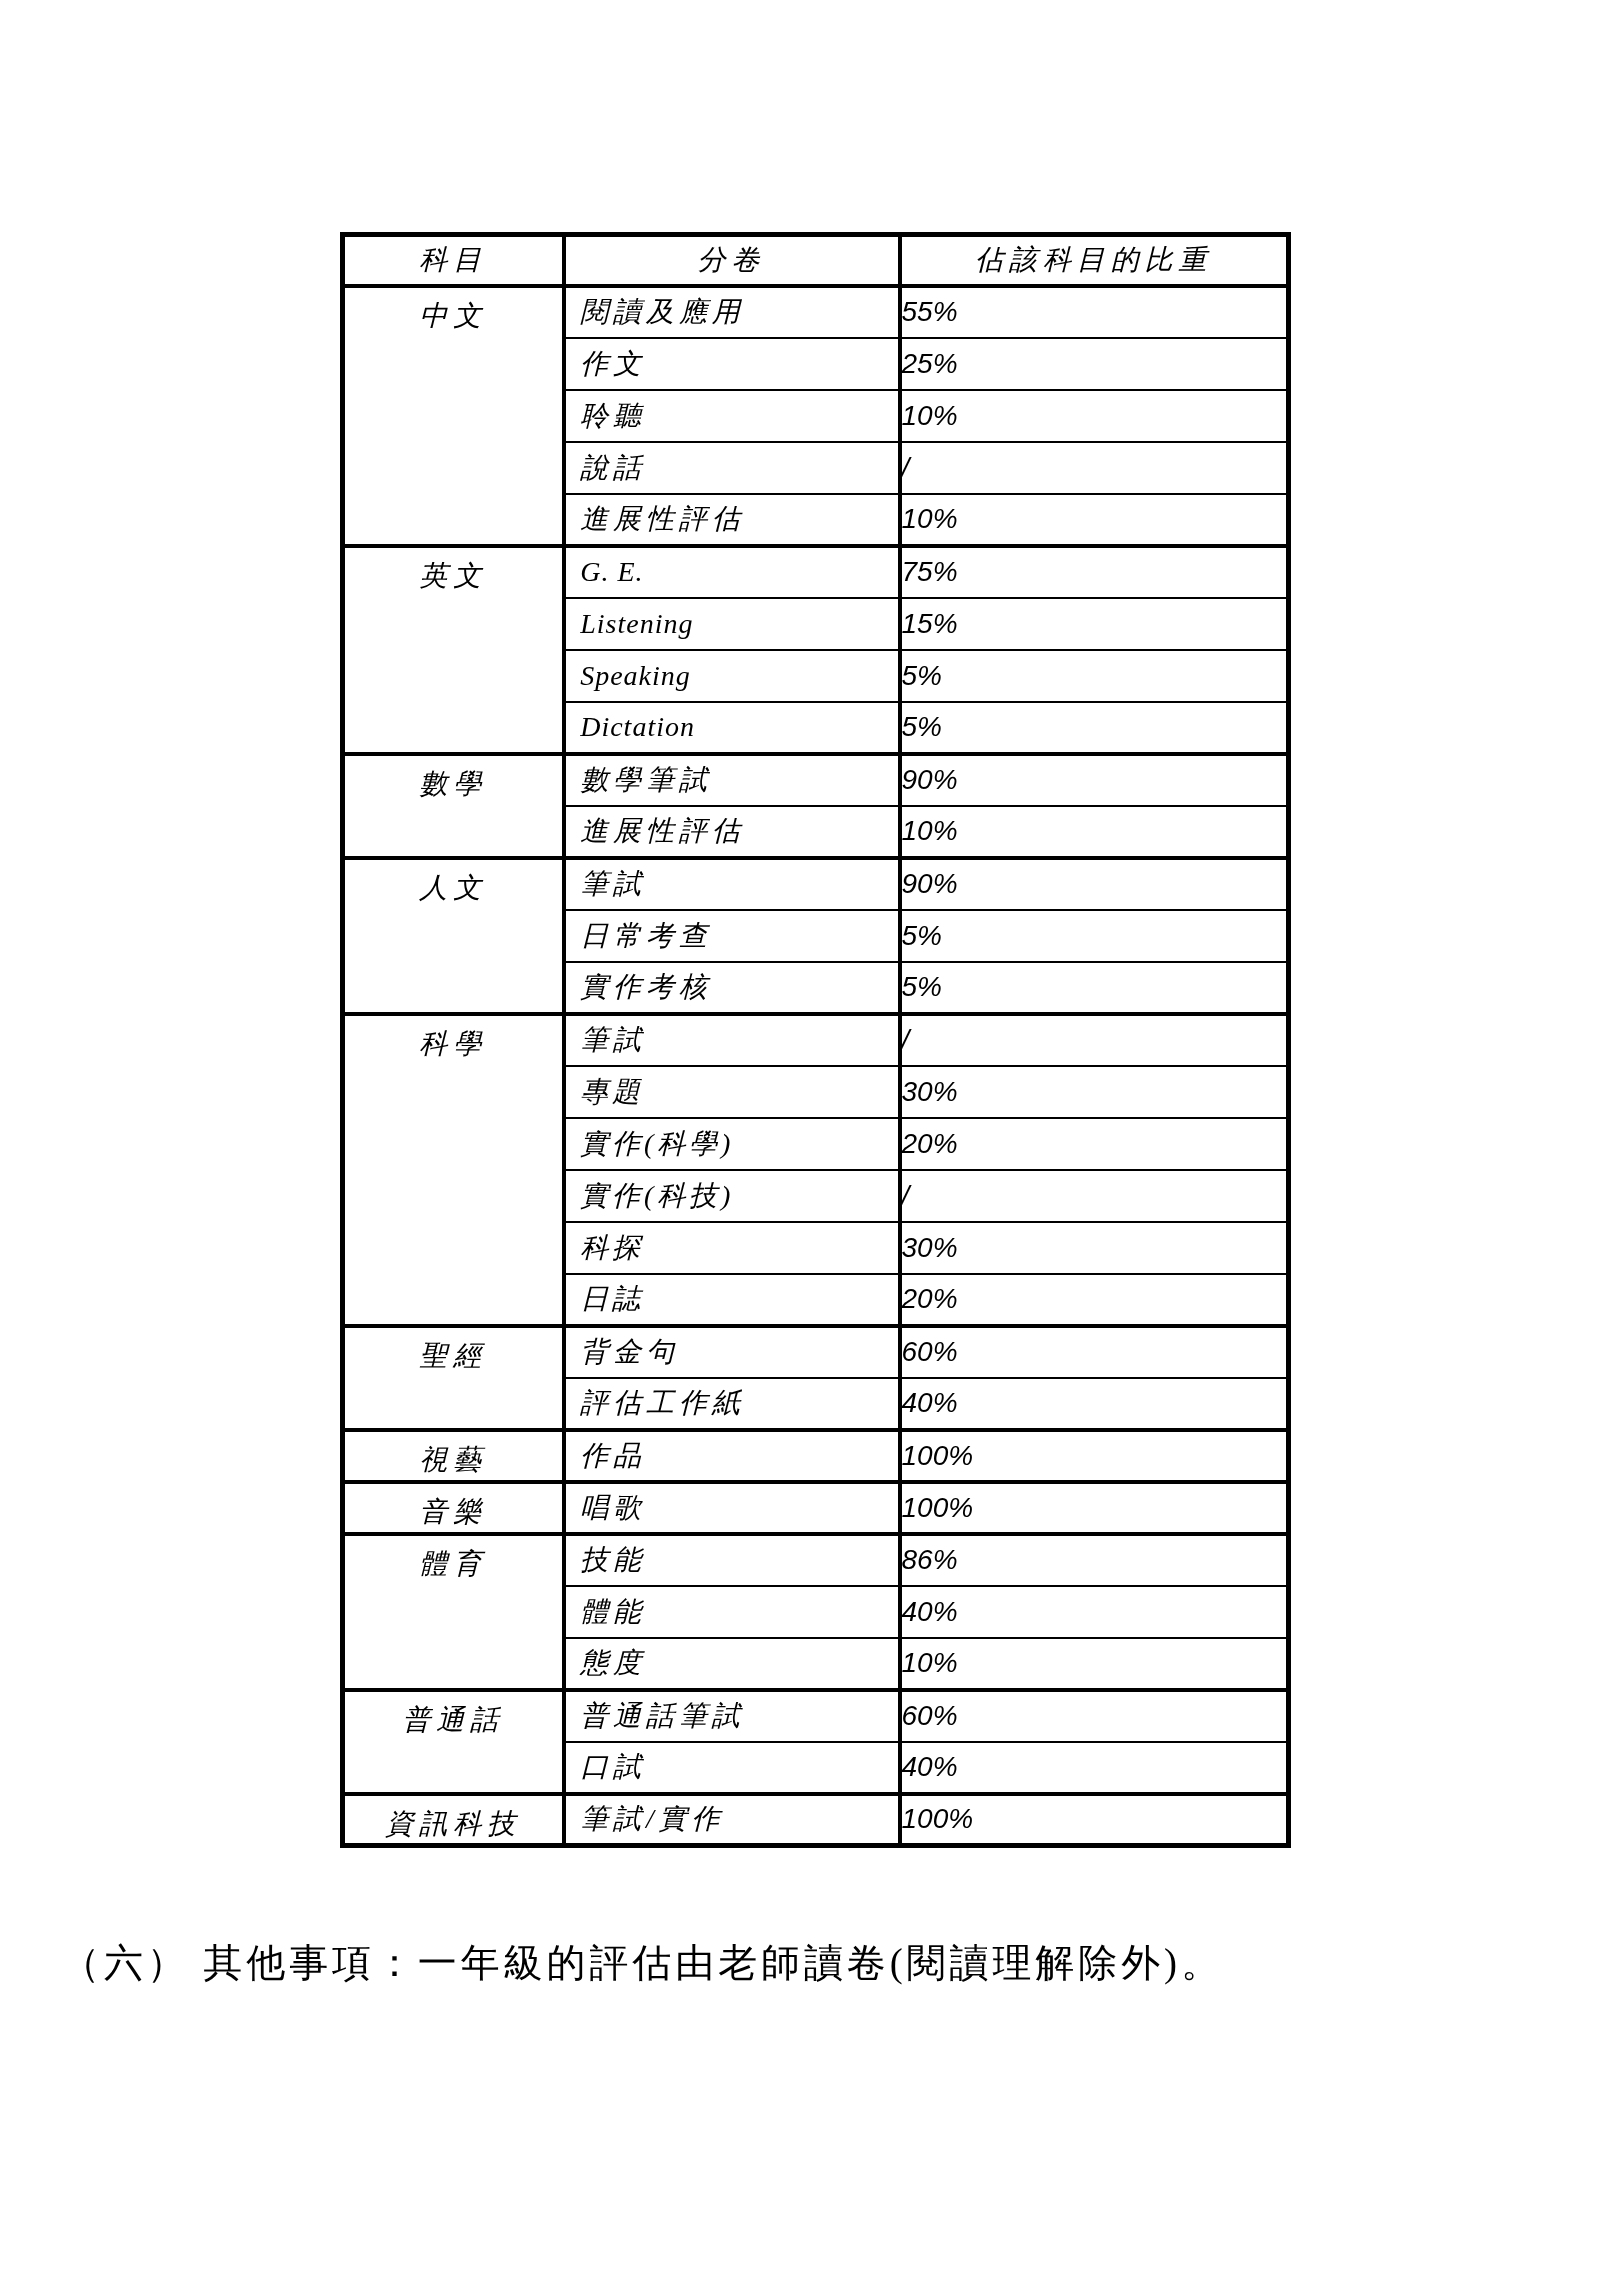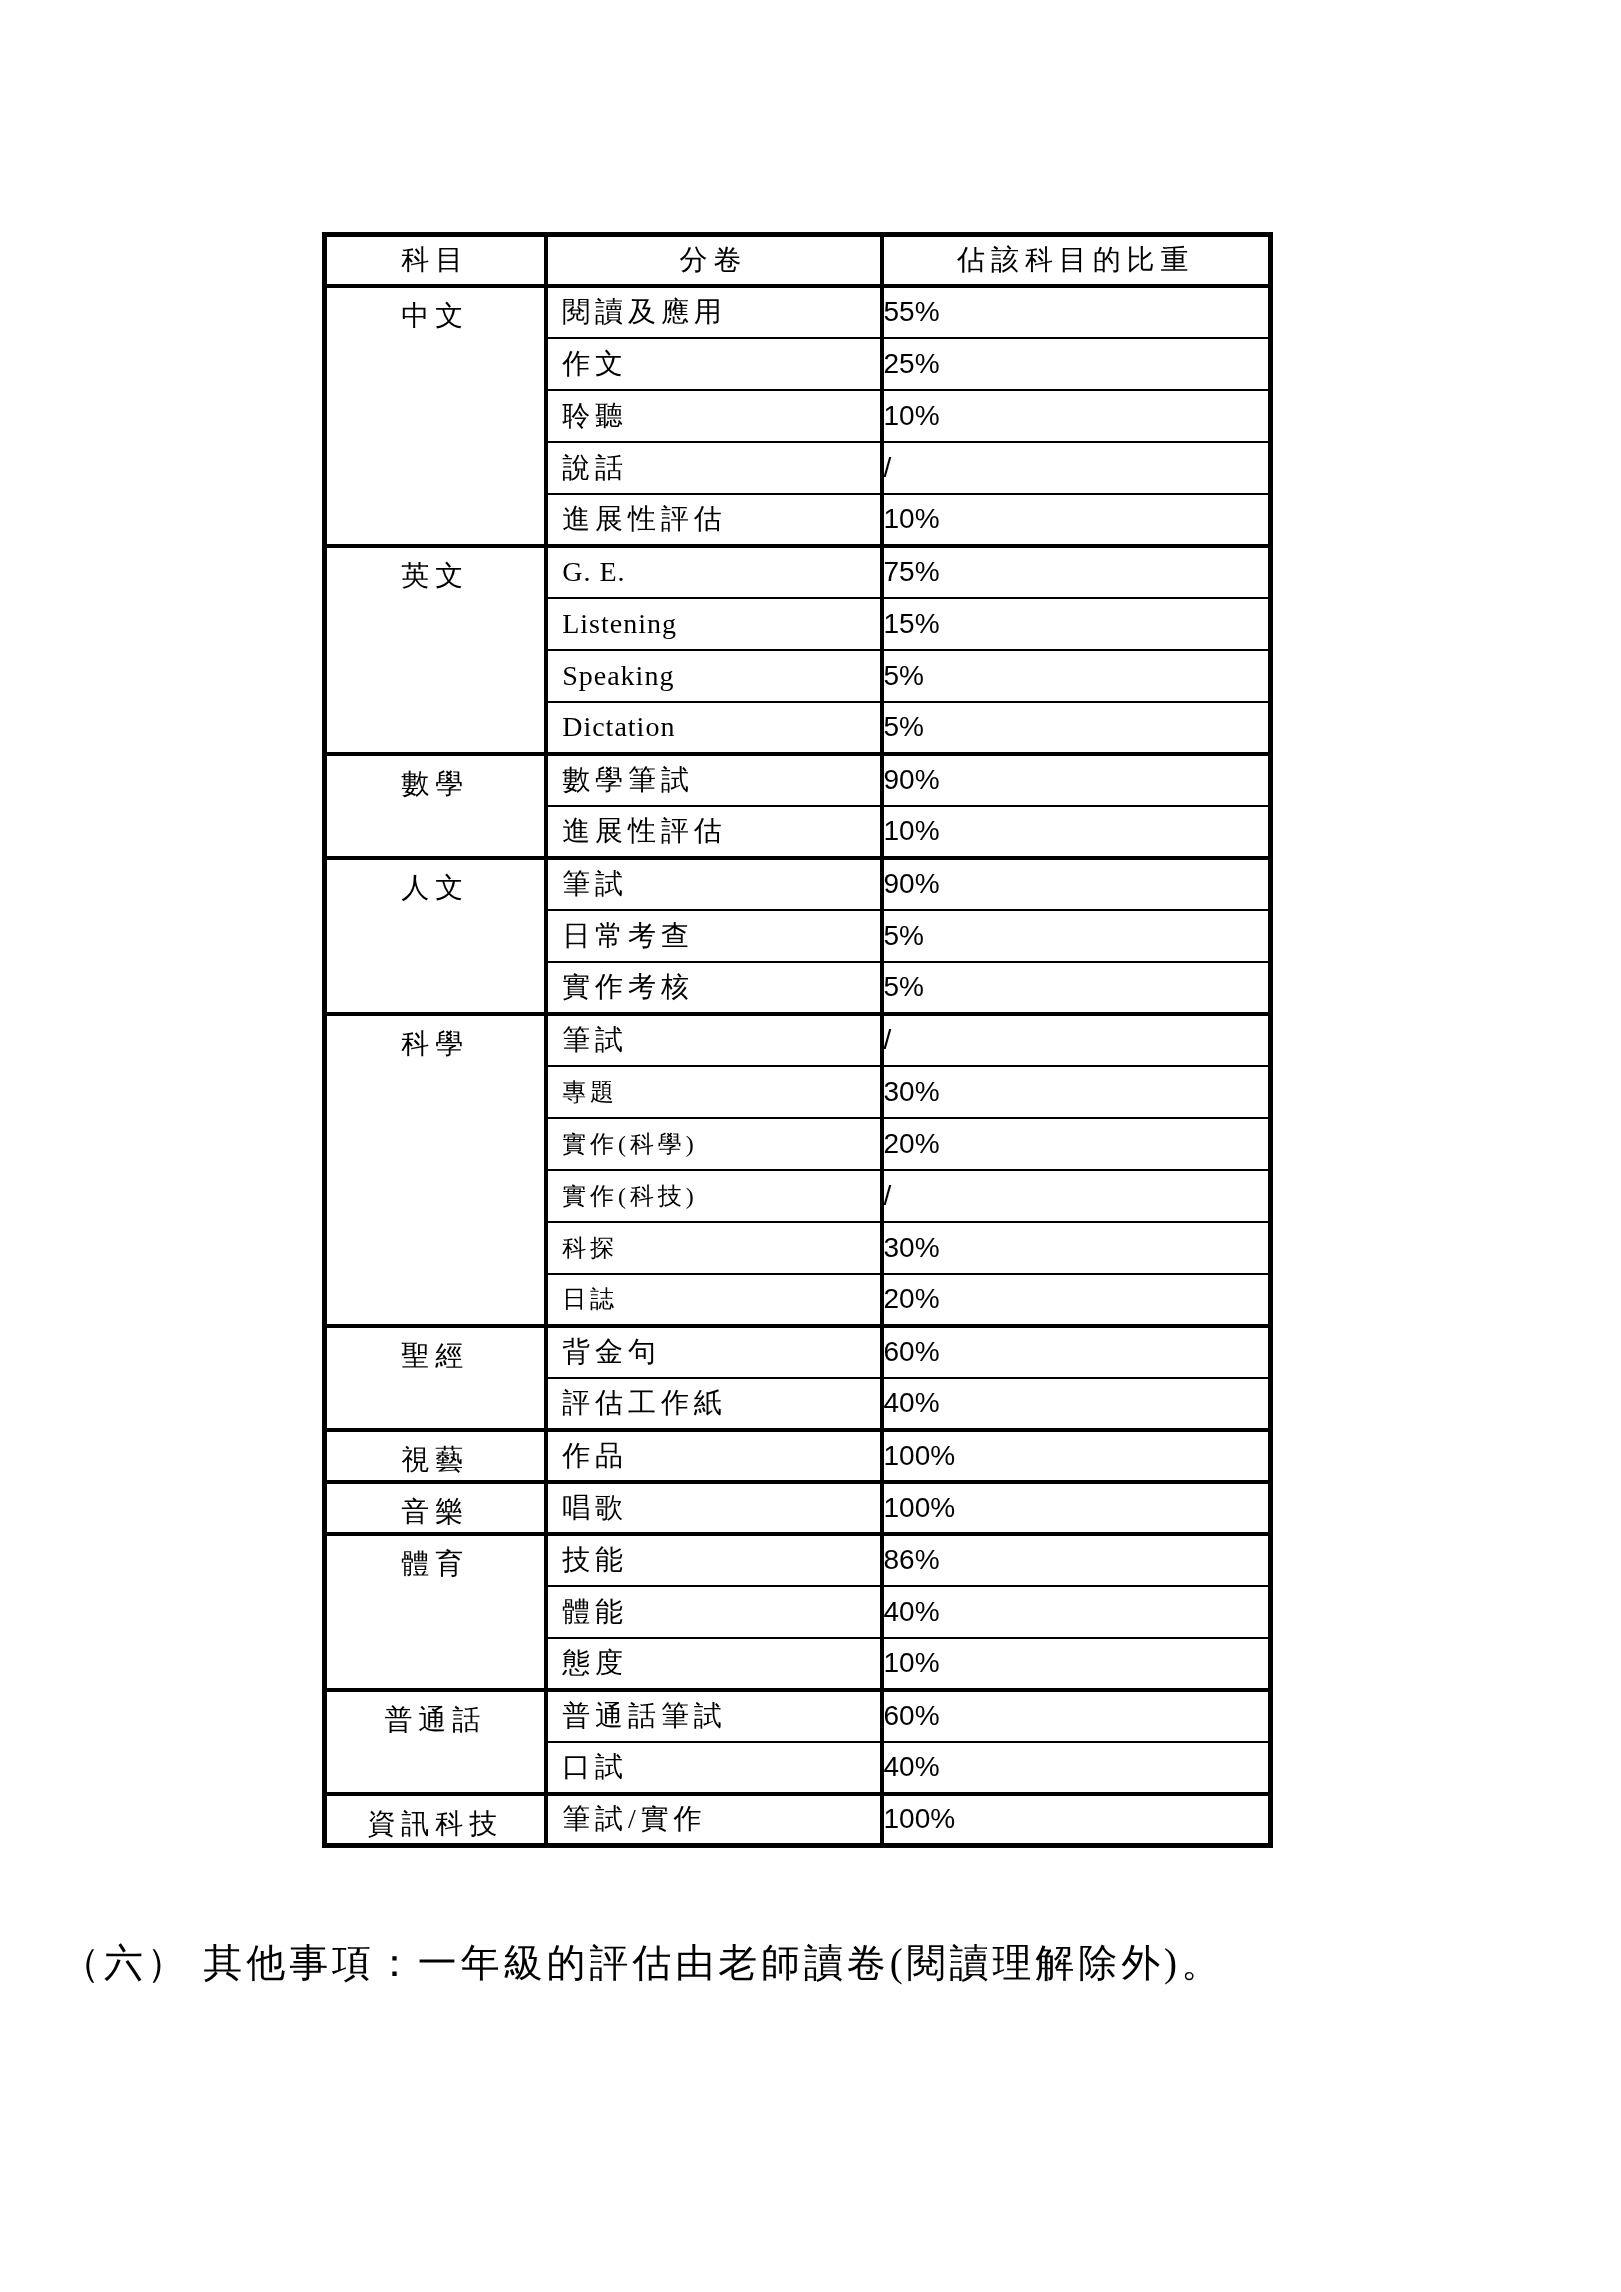"科目" .assessment-table { font-style: none -> italic; left: 322px -> 340px }
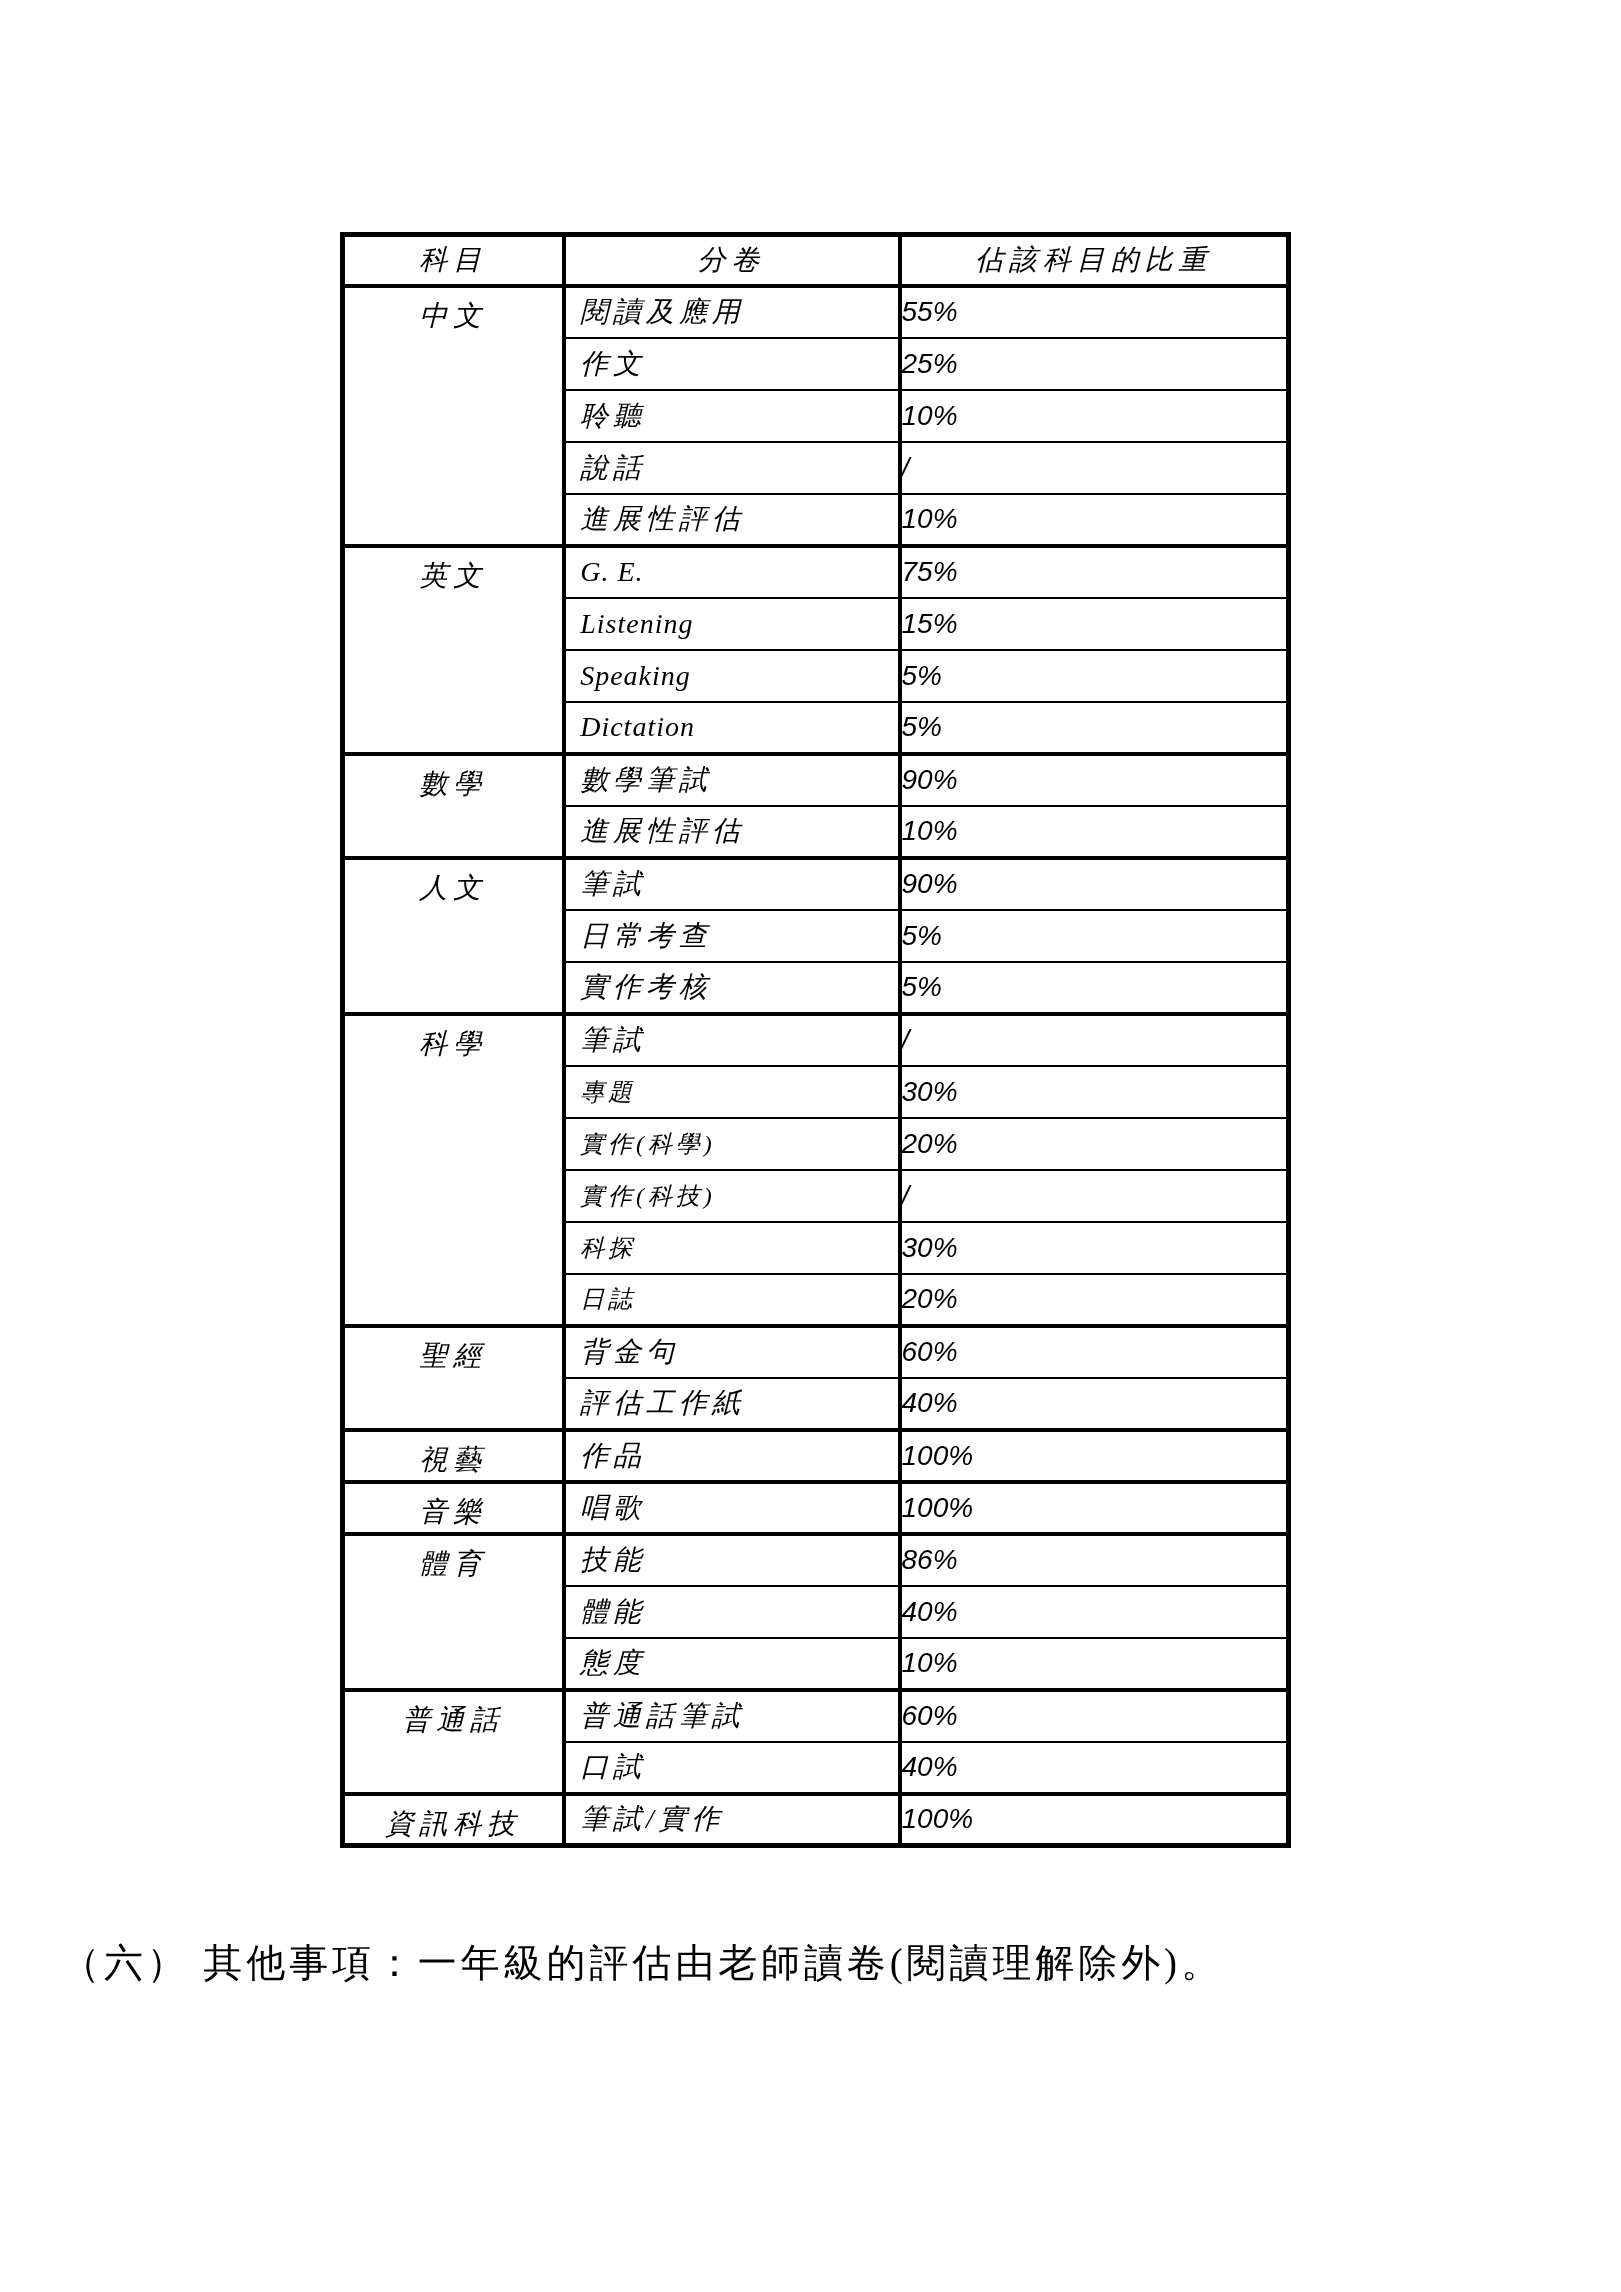"專題" .component-cell.small { font-size: 24px -> 28px }
